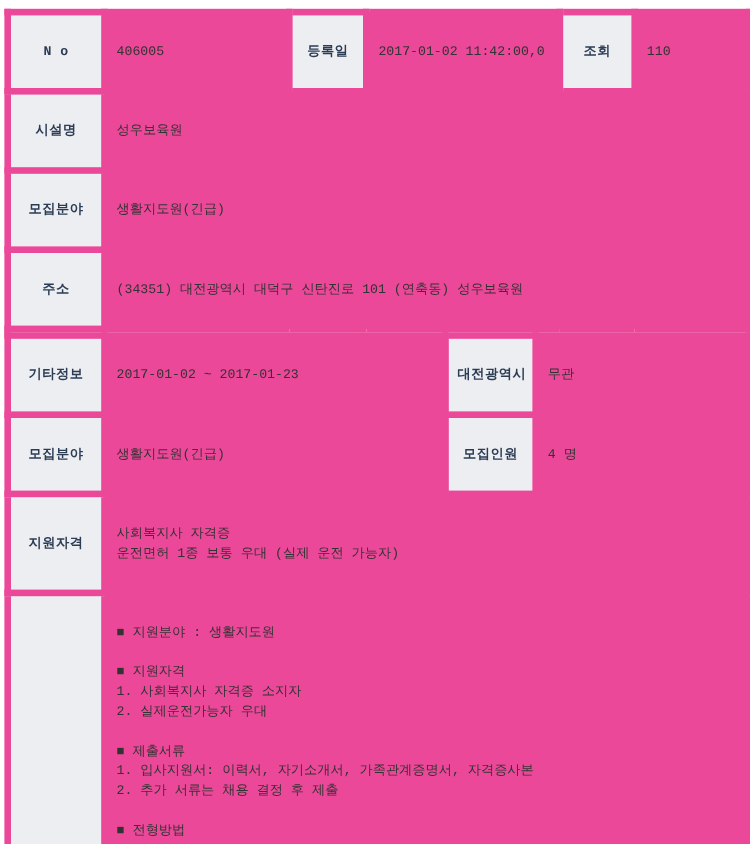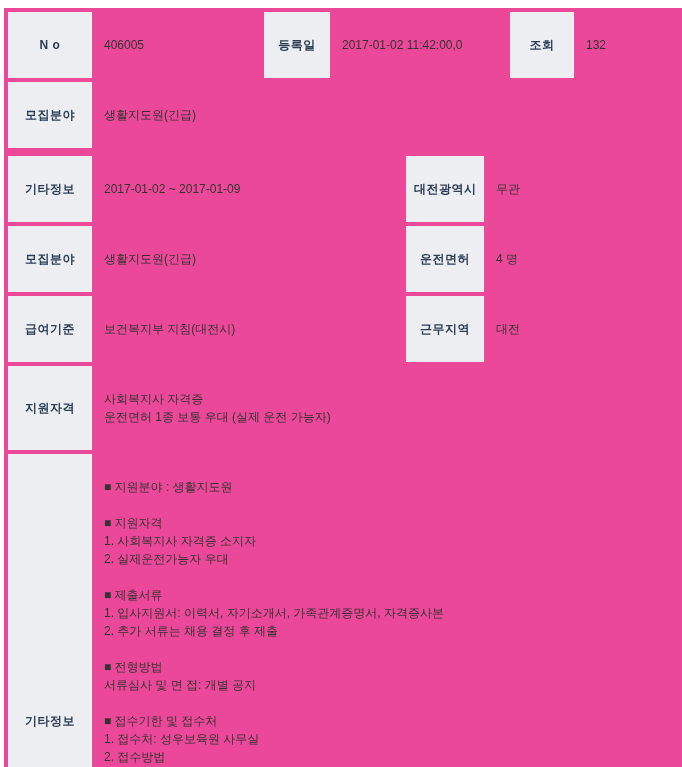"N o" table.grid td { border: 4px solid #ec4899 -> 6px solid #ec4899; font-family: none -> Liberation Mono, monospace }
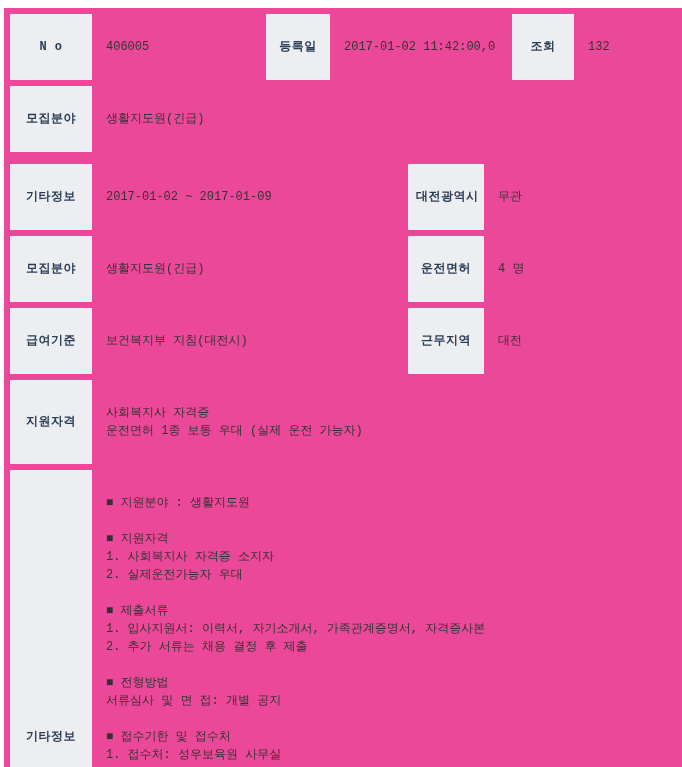"132" td.val { text: 132 -> 110 }
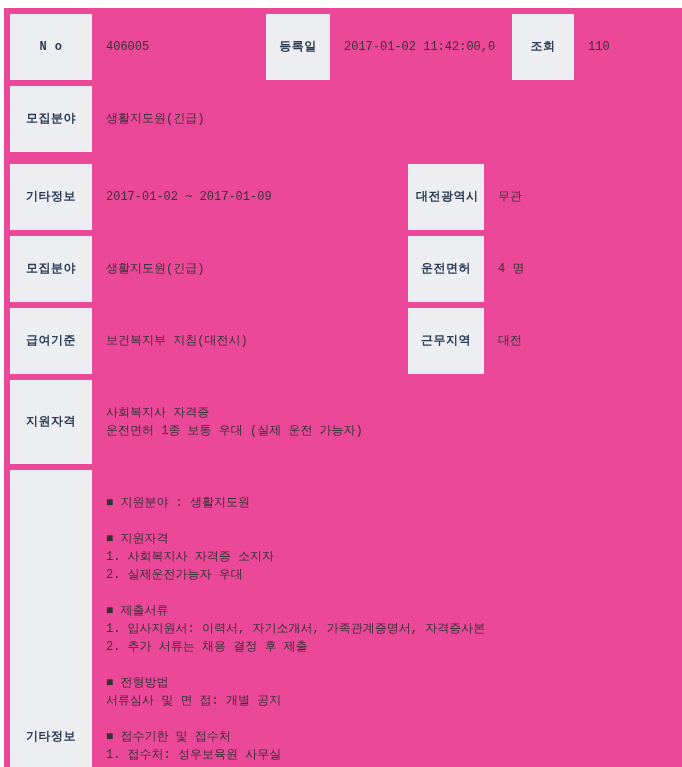"시설명" tr { html: none -> <tr> <td>시설명</td> <td>성우보육원</td> </tr> }
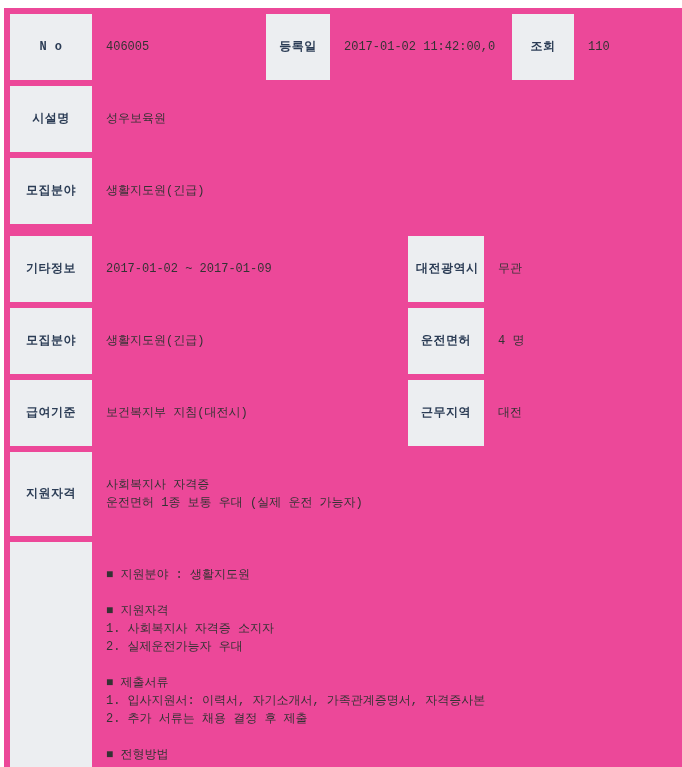"주소" tr { html: none -> <tr> <td>주소</td> <td>(34351) 대전광역시 대덕구 신탄진로 101 (연축동) 성우보육원</td> </tr> }
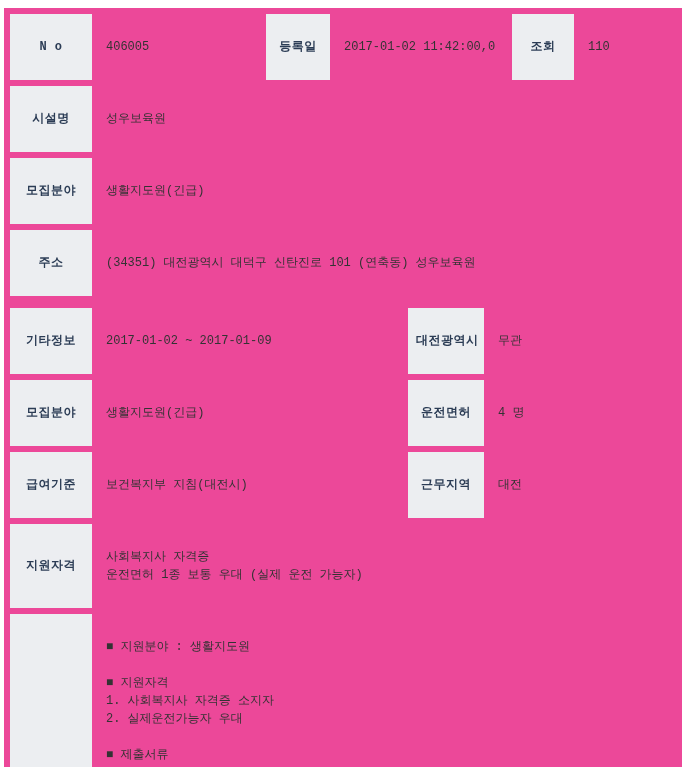"2017-01-02 ~ 2017-01-09" td.val { text: 2017-01-09 -> 2017-01-23 }
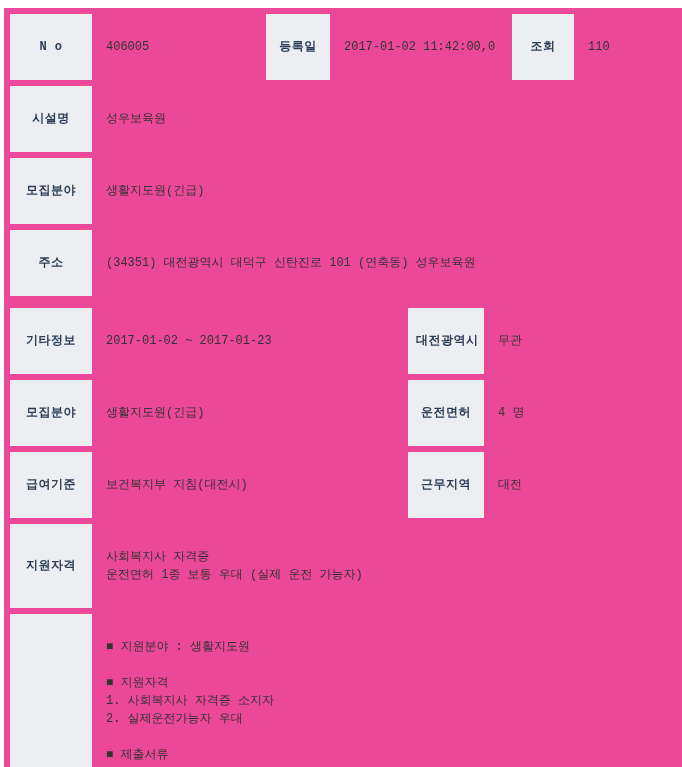"운전면허" td.lbl { text: 운전면허 -> 모집인원 }
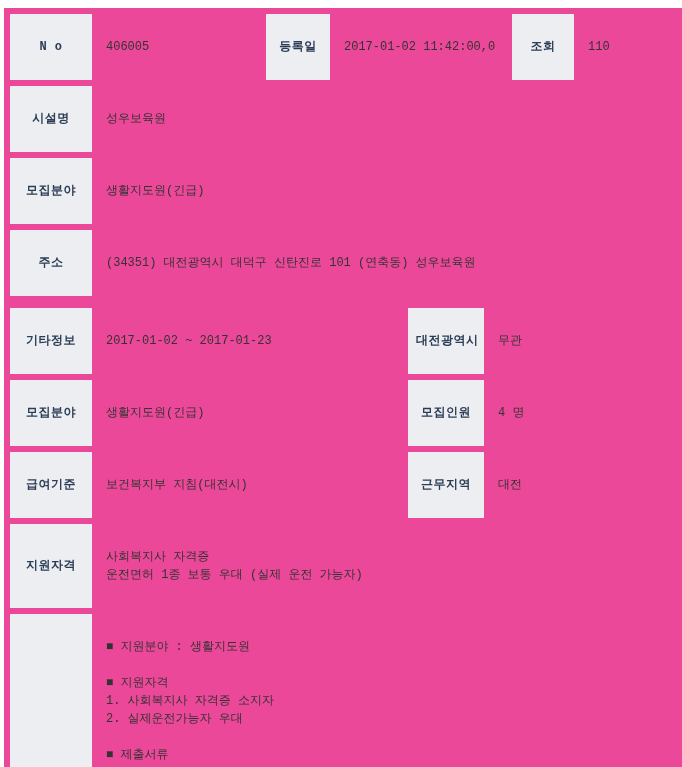"급여기준" tr { html: <tr> <td>급여기준</td> <td>보건복지부 지침(대전시)</td> <td>근무지역</td> <td>대전</td> </tr> -> none }
